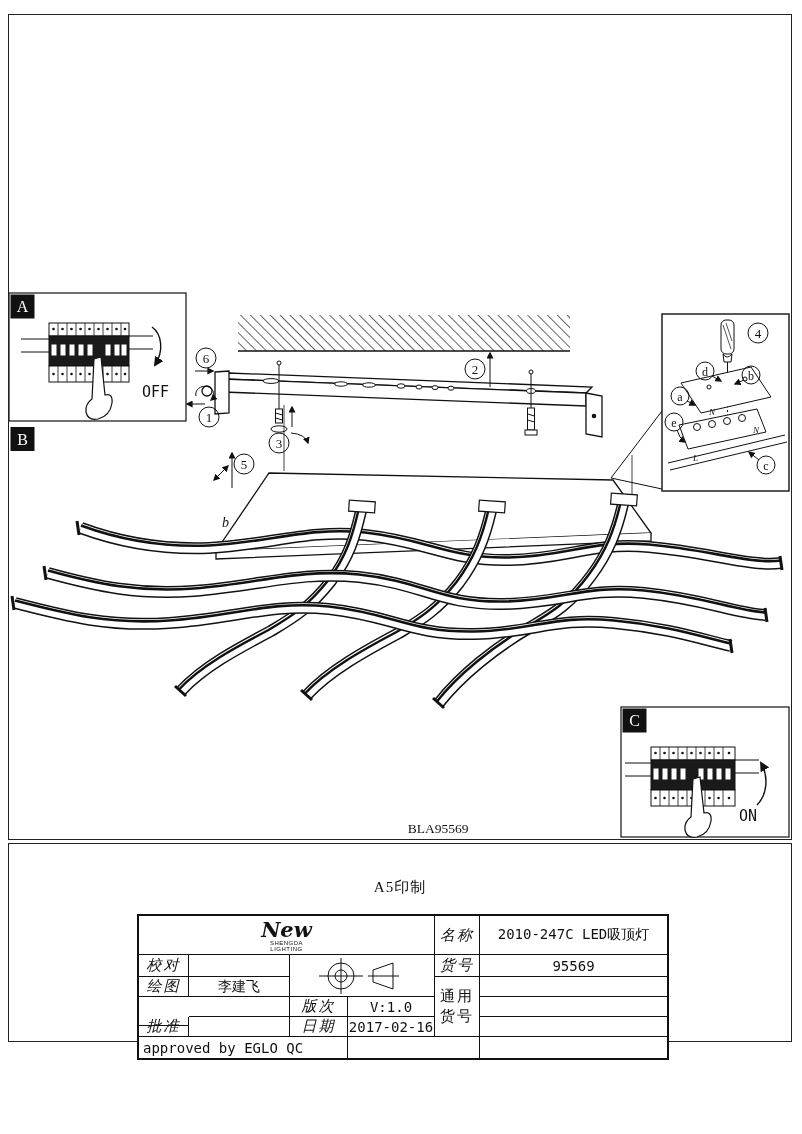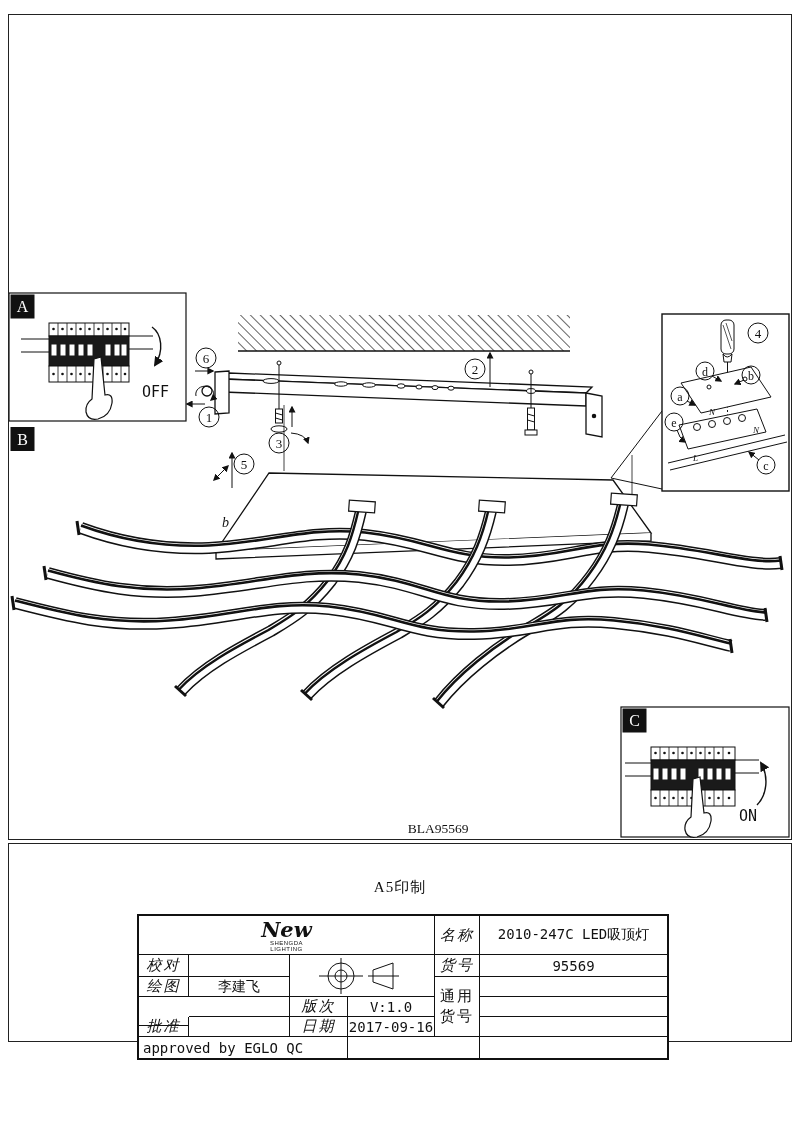"2017-09-16" div.tc { text: 2017-09-16 -> 2017-02-16 }
